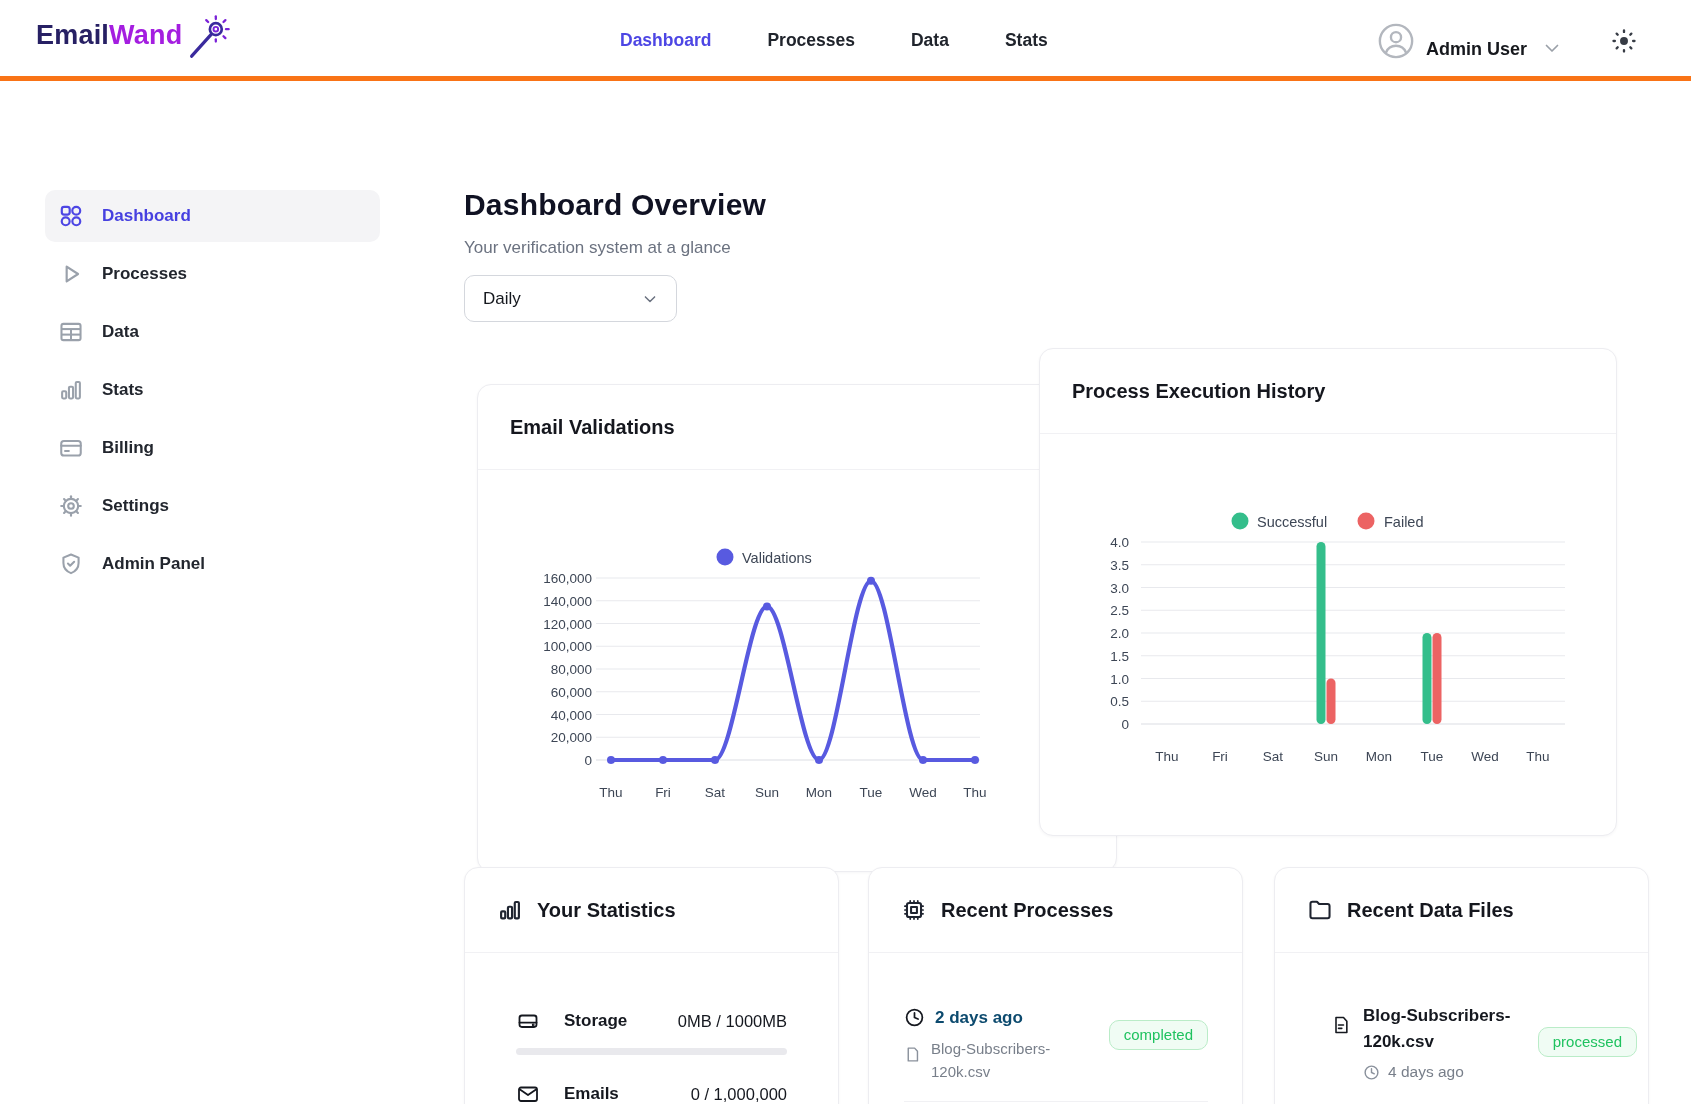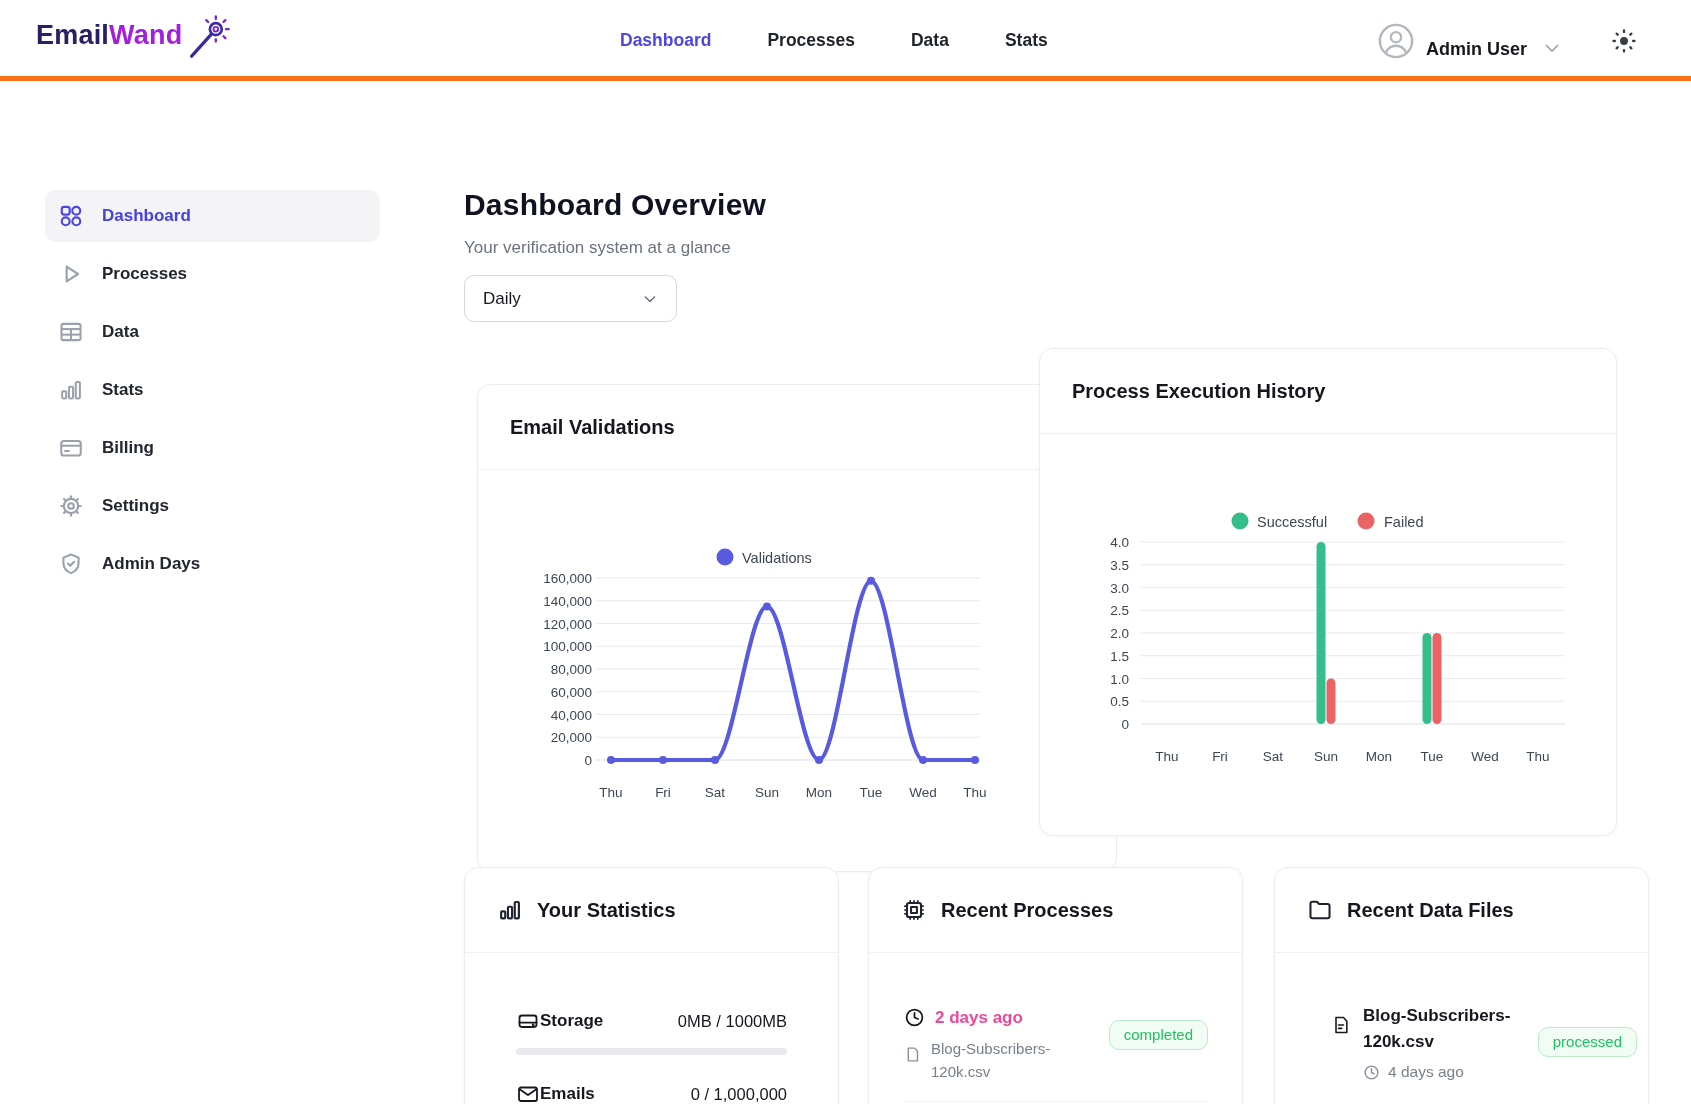"Admin Days" span.side-label { text: Days -> Panel }
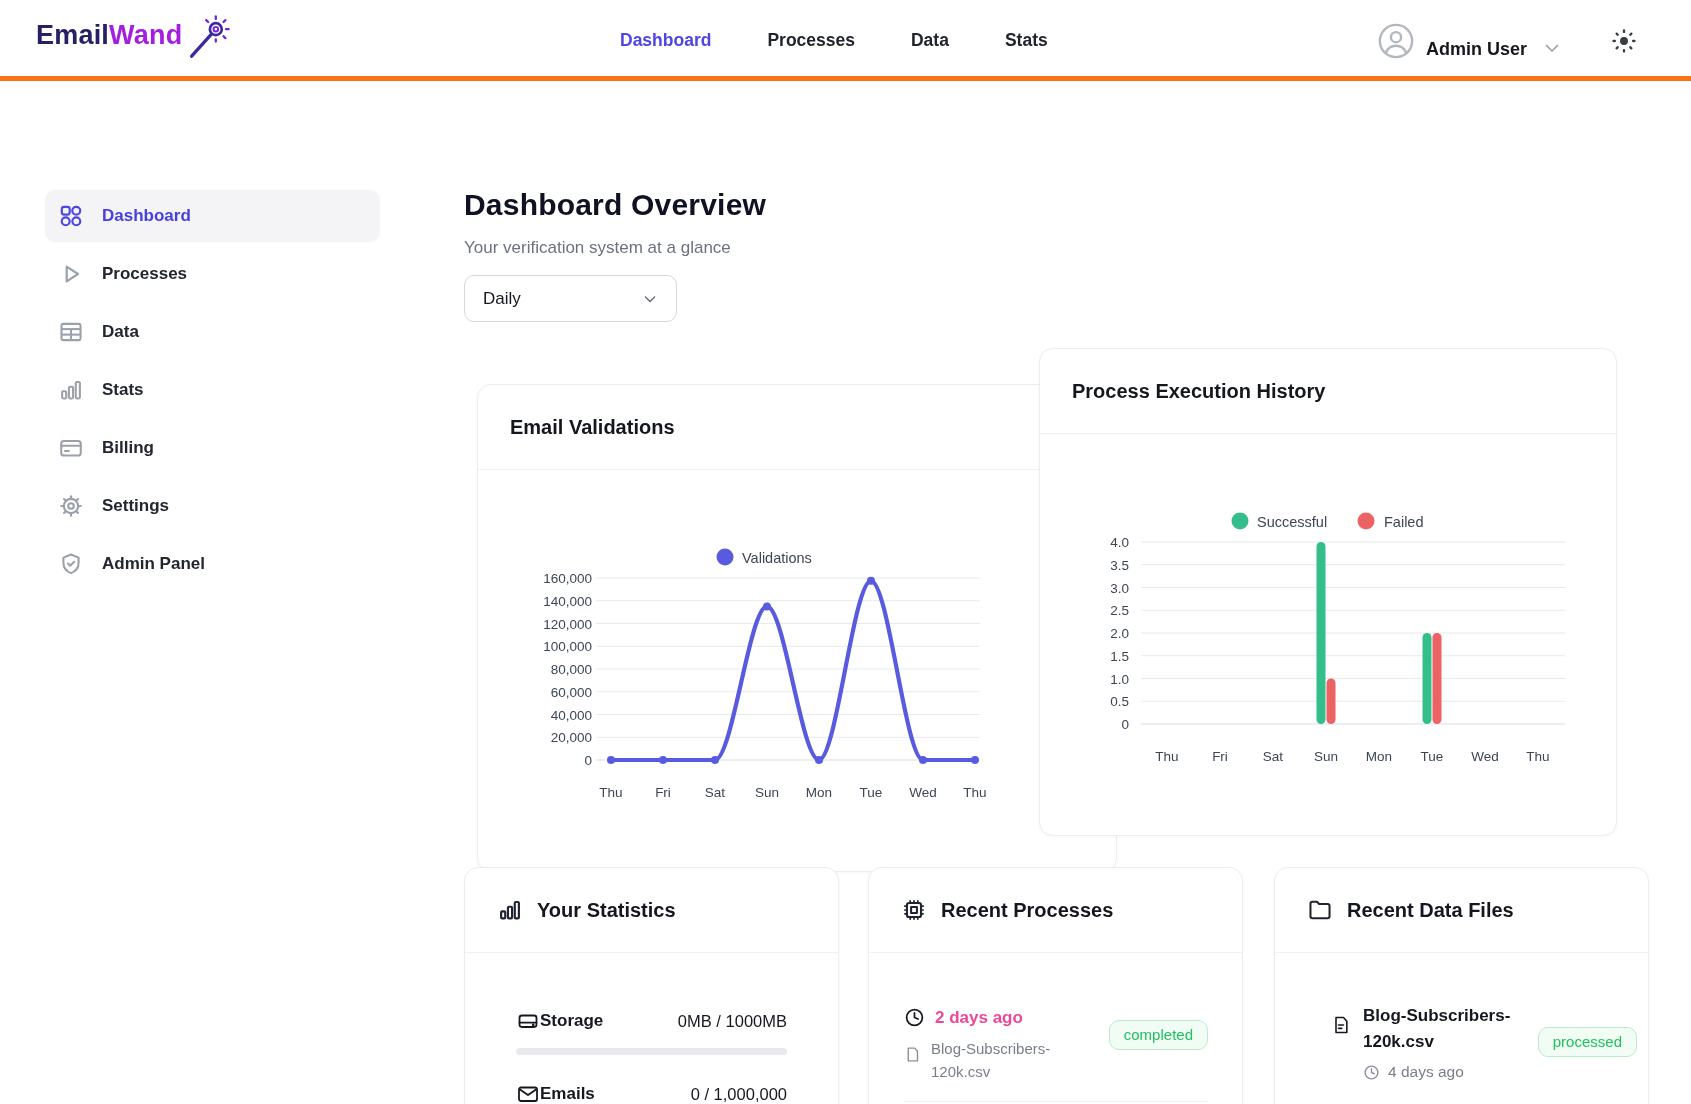"Storage" .u-left { gap: 0 -> 24px }
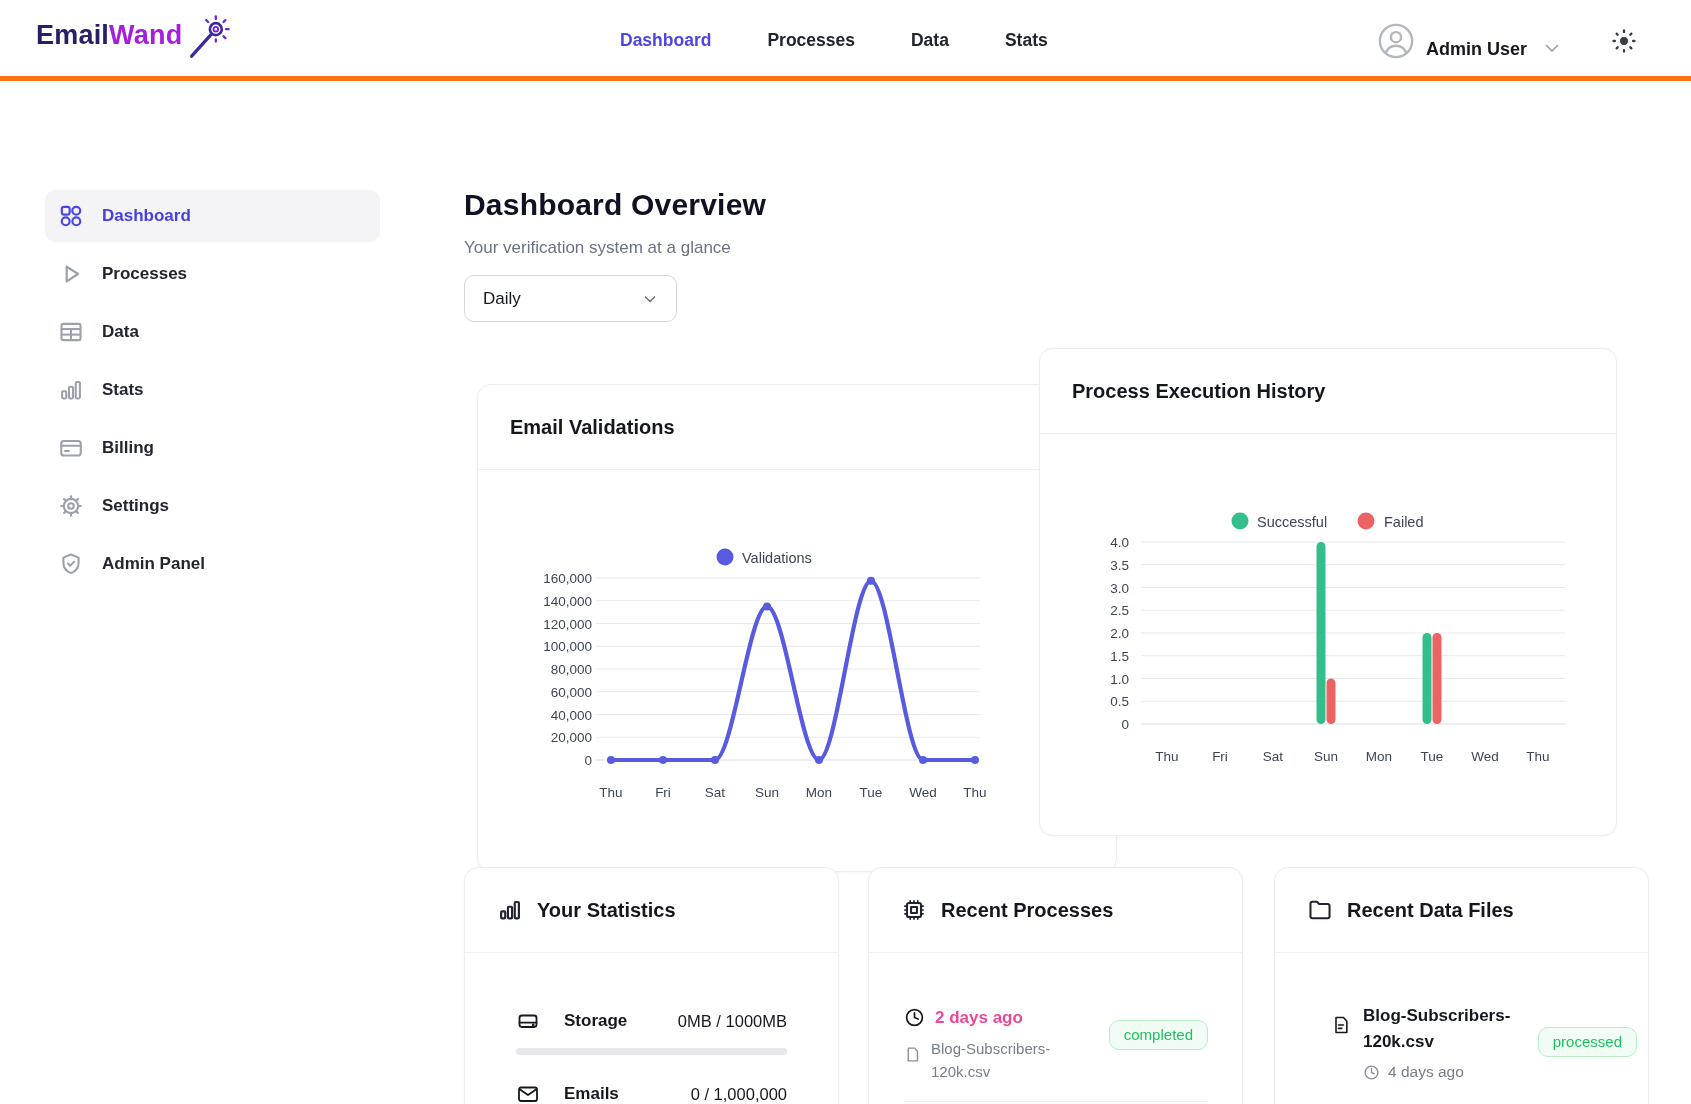"2 days ago" .p-time { color: #ec4899 -> #0c4a6e }
